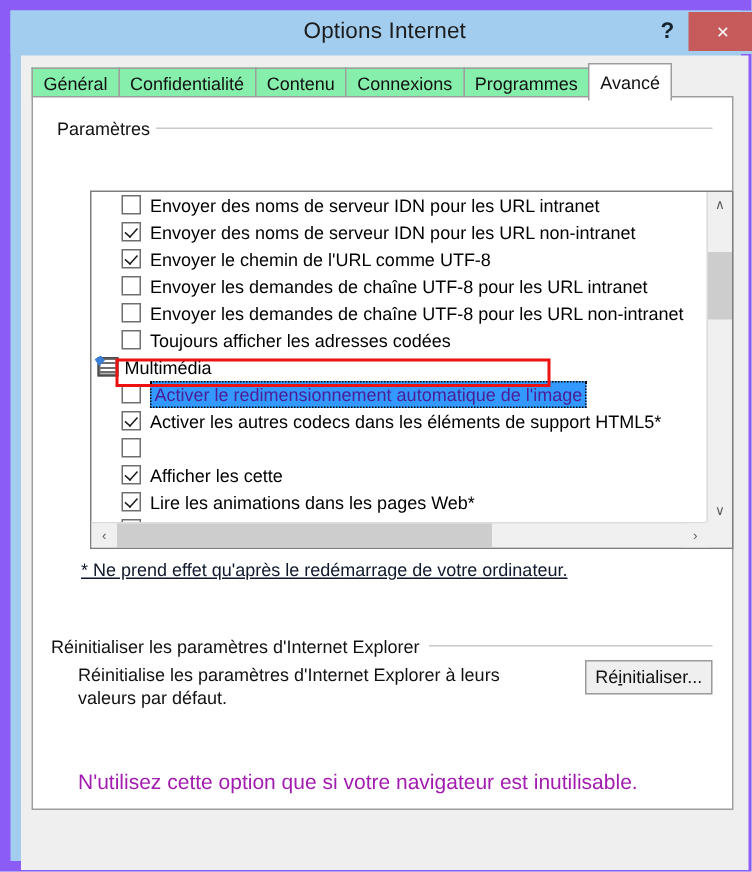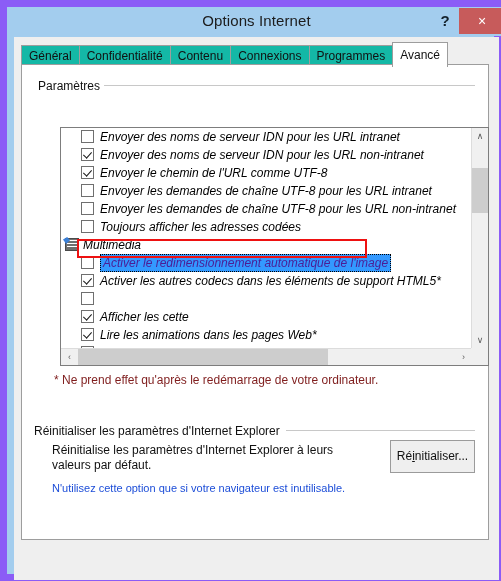"Général" .tab { background: #14b8a6 -> #86efac }
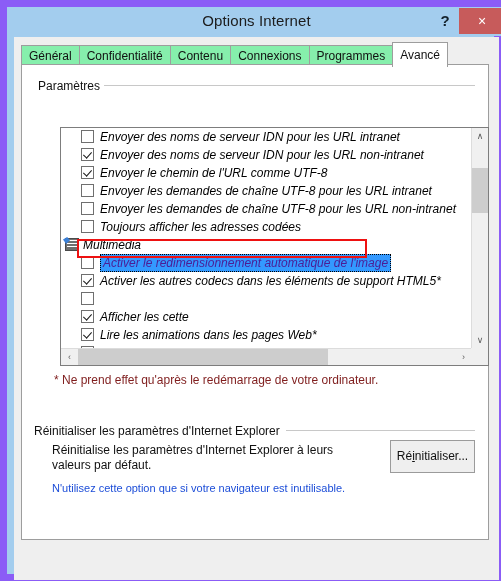"Envoyer des noms de serveur" #list-inner { font-style: italic -> none }
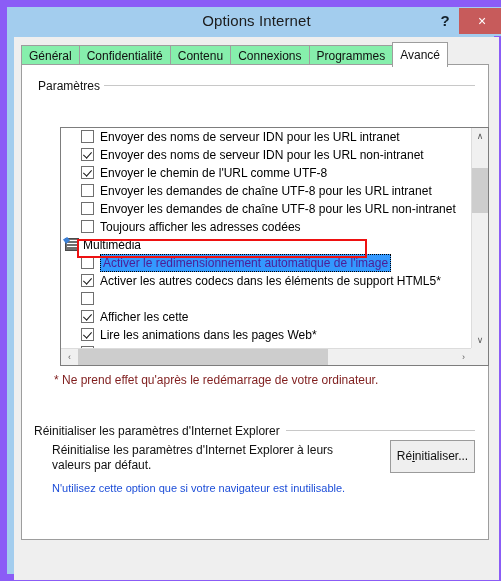"* Ne prend effet qu'après" #footnote { color: #7f1d1d -> #0f172a; text-decoration: none -> underline }
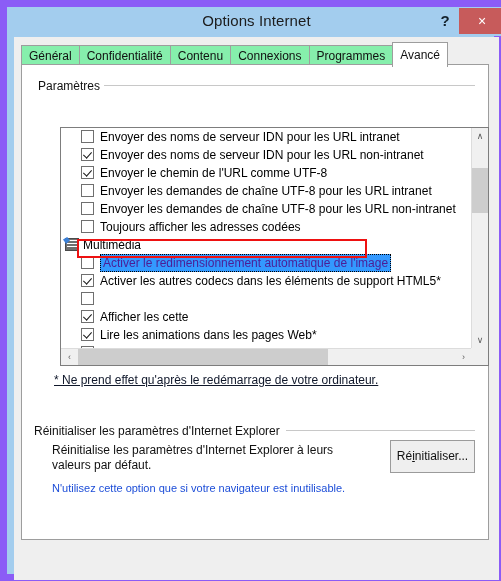"Réinitialiser..." #btn-reset { height: 33px -> 23px }
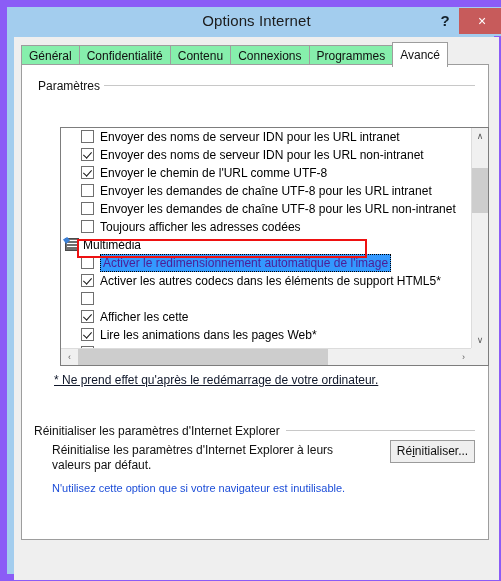"N'utilisez cette option que si" #reset-note { color: #1d4ed8 -> #a21caf; font-size: 11px -> 14px; top: 445px -> 476px }
